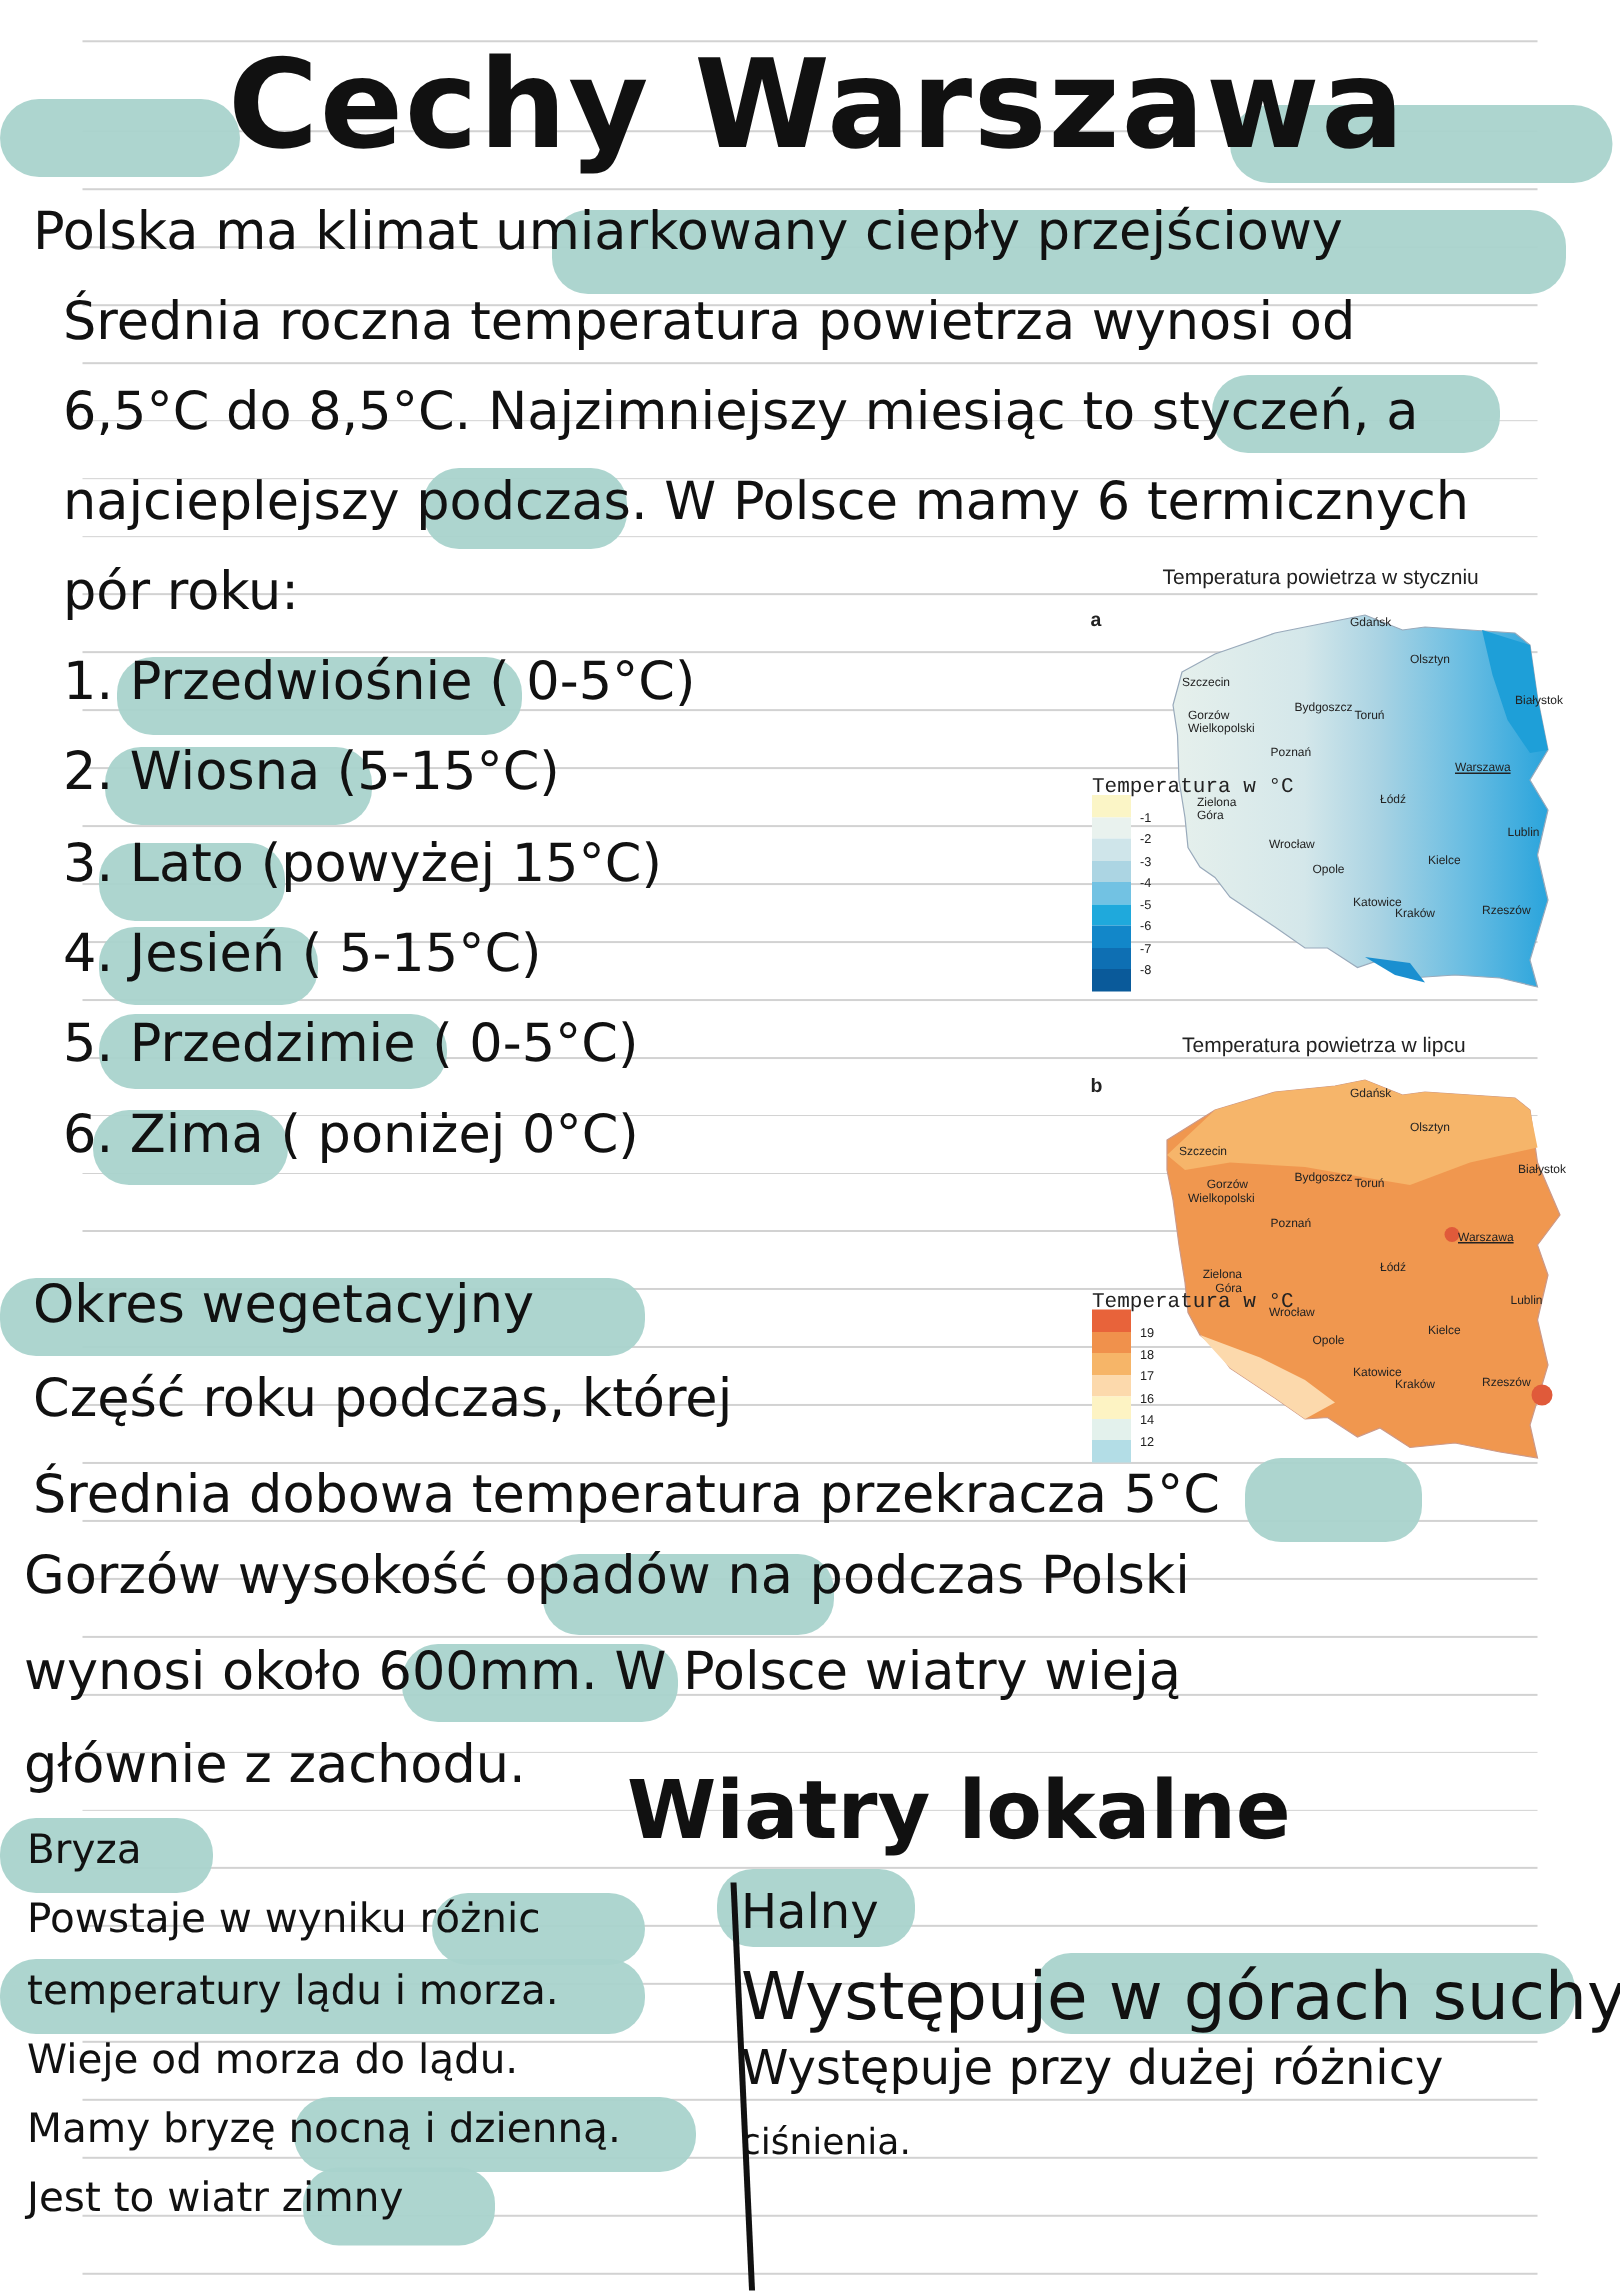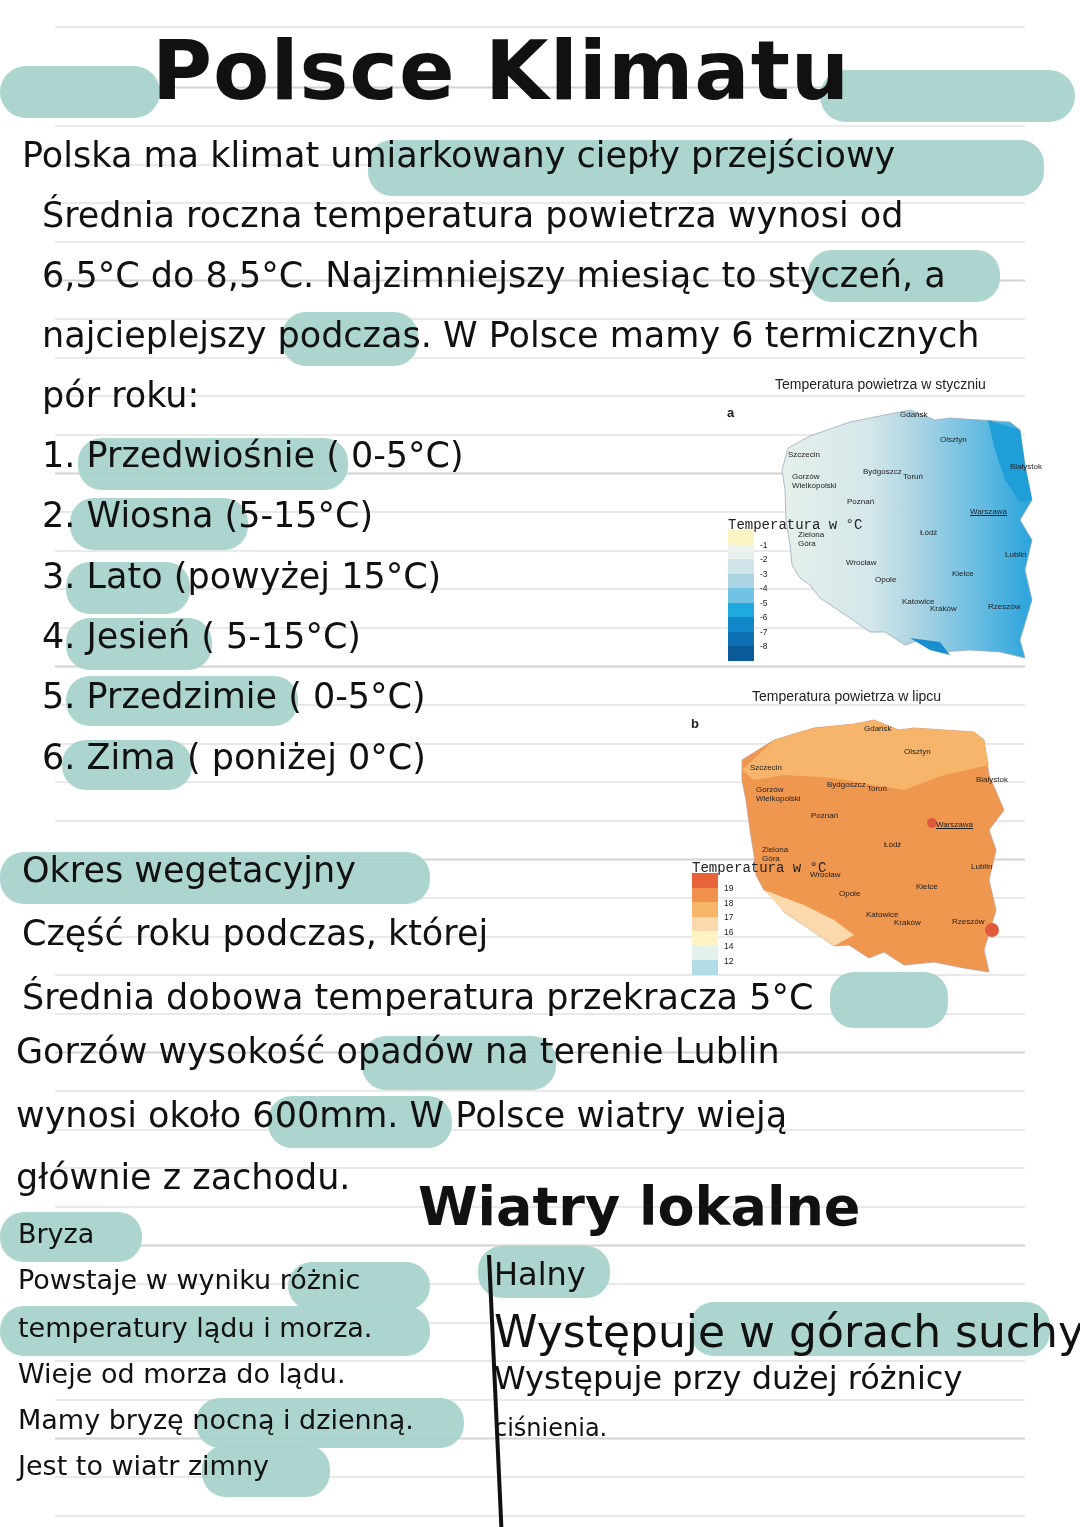"Polsce Klimatu" div.txt { text: Polsce Klimatu -> Cechy Warszawa }
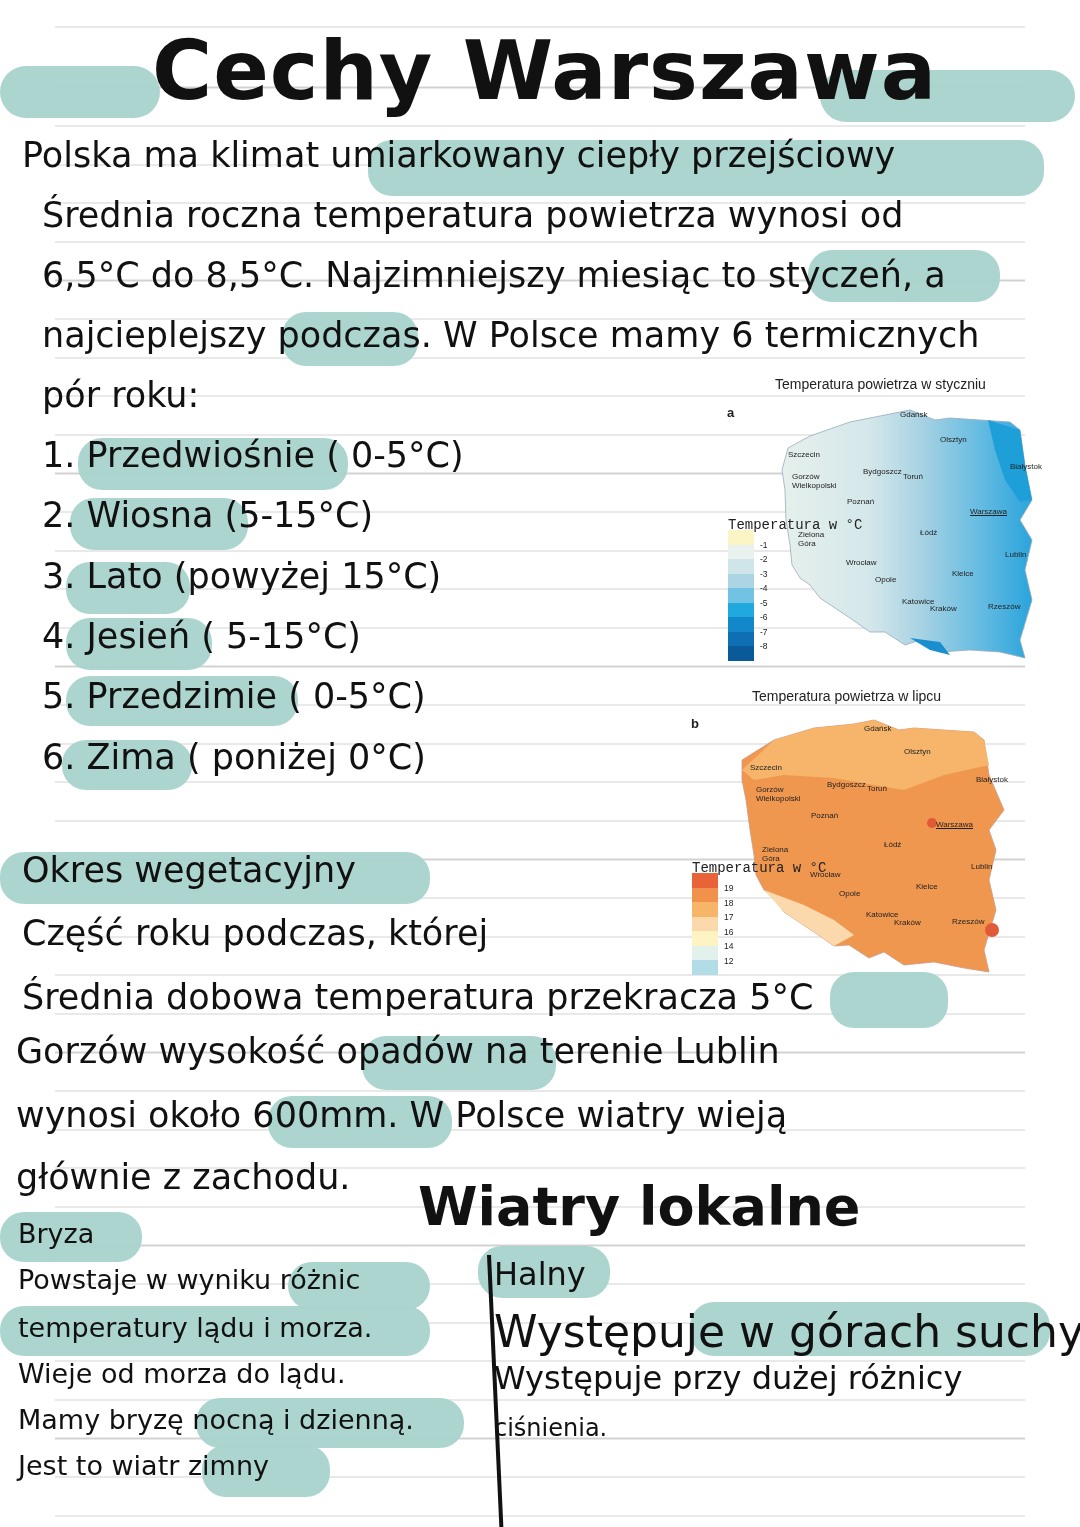"Temperatura powietrza w lipcu" div.map-block { left: 684px -> 720px; text-align: none -> right }
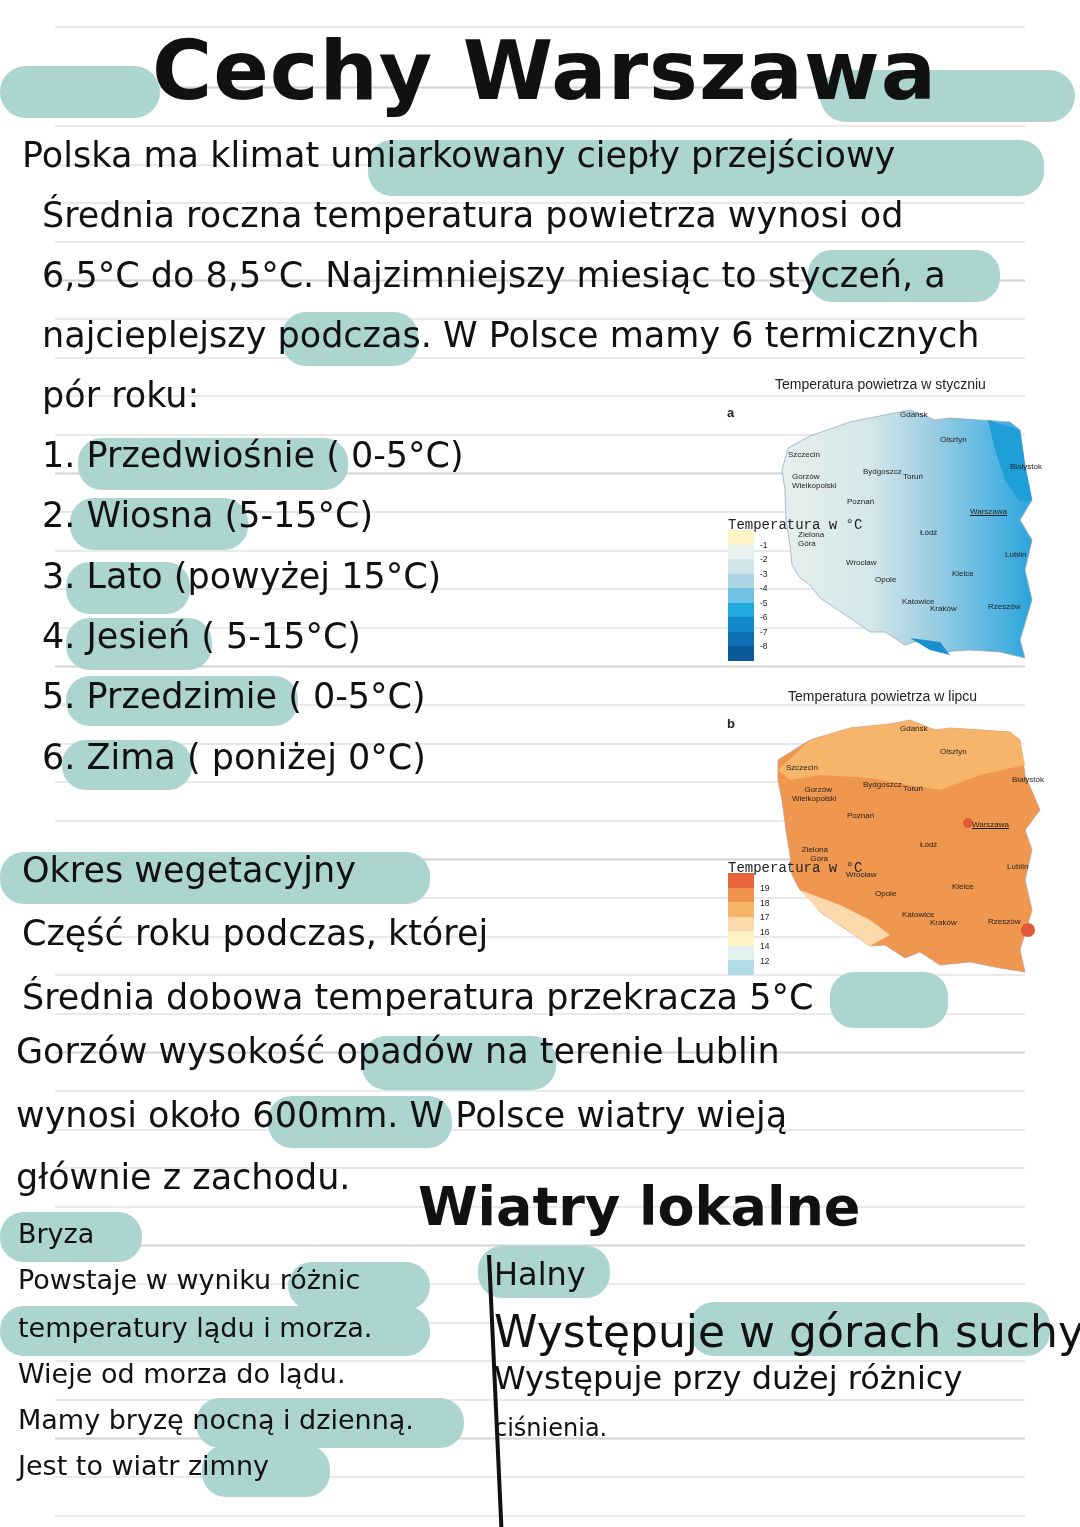"na terenie Lublin" span { text: terenie Lublin -> podczas Polski }
